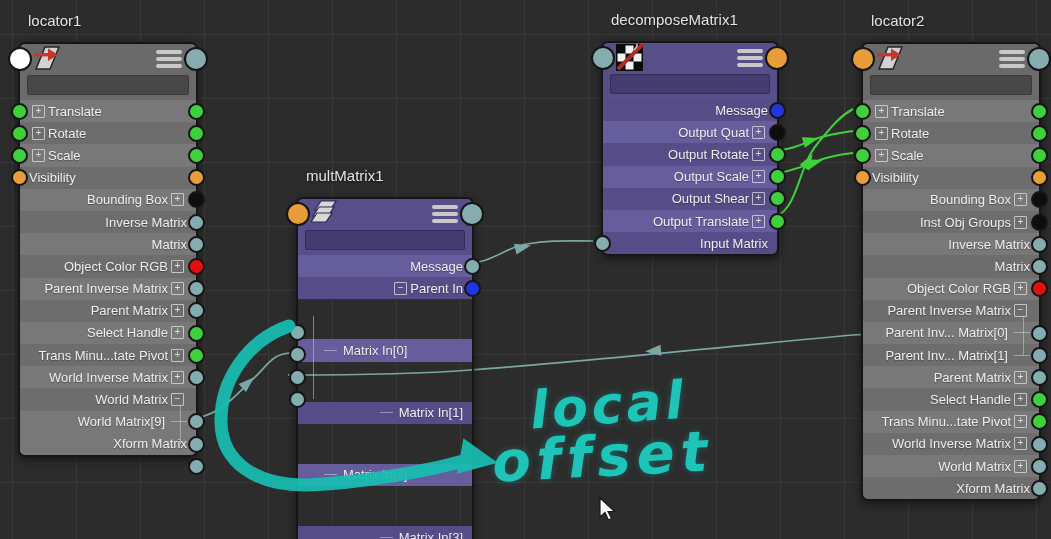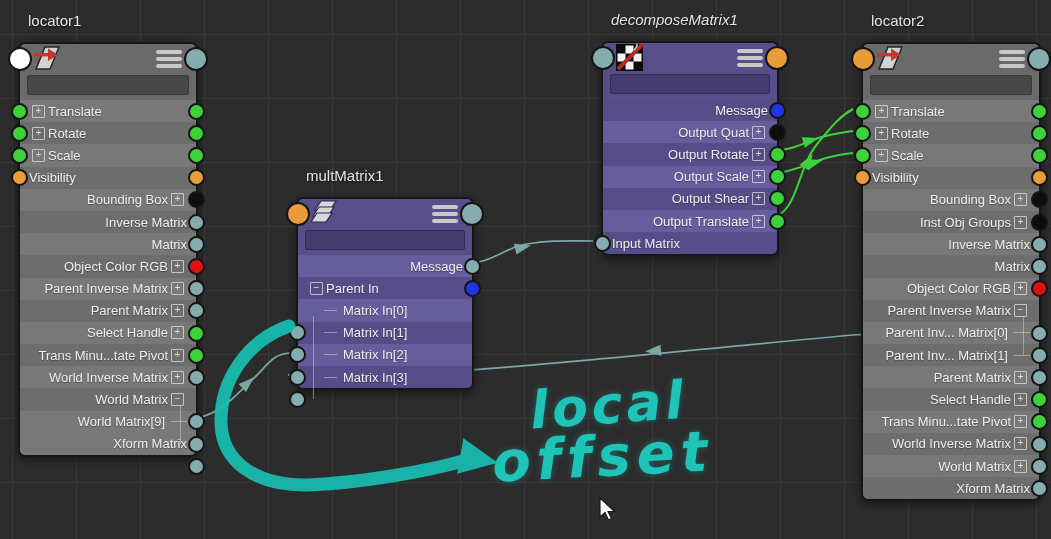"decomposeMatrix1" div.node-title { font-style: italic -> none }
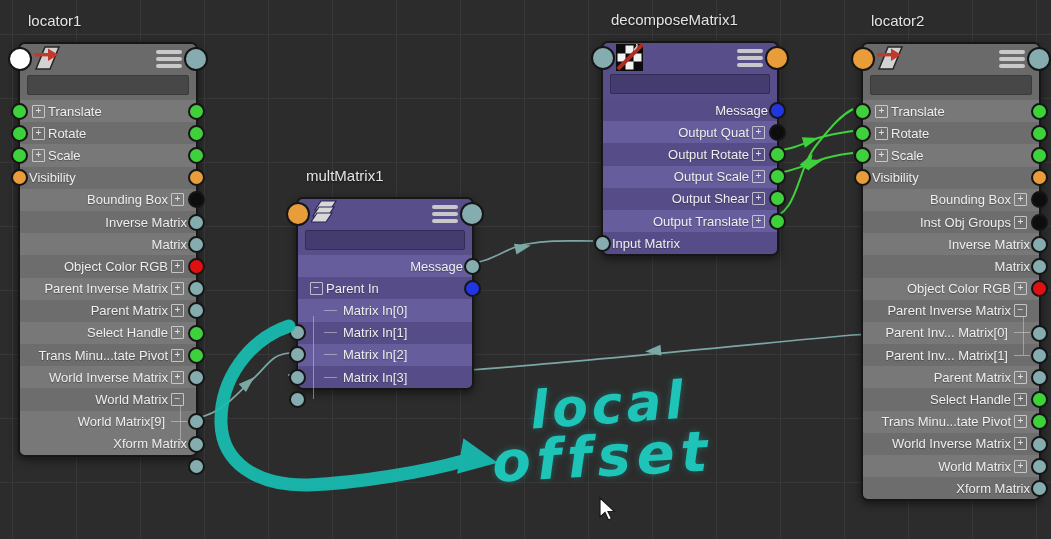"Input Matrix" .purple .ra { justify-content: none -> flex-end }
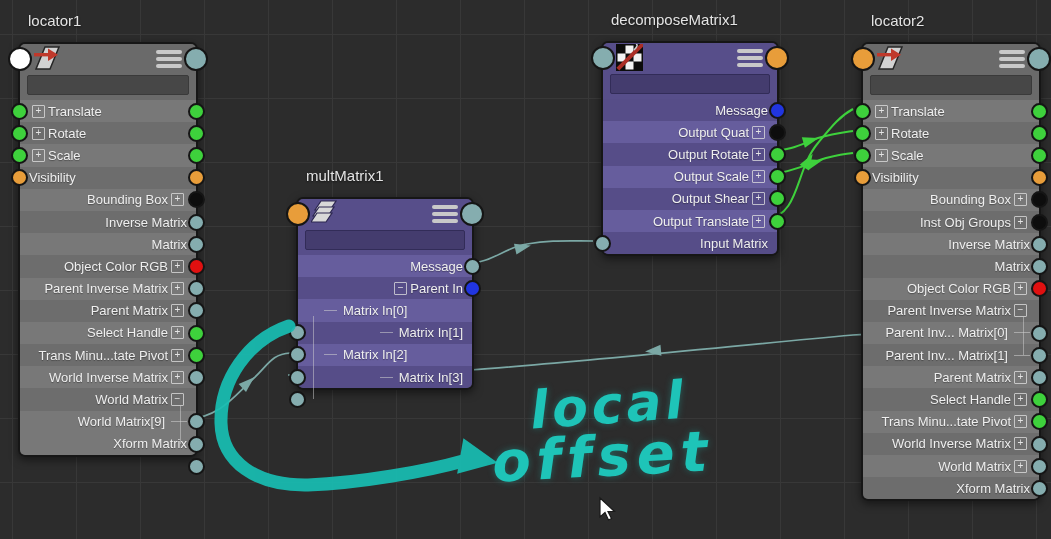"Matrix In[0]" .row.ind { margin-top: none -> 40px }
